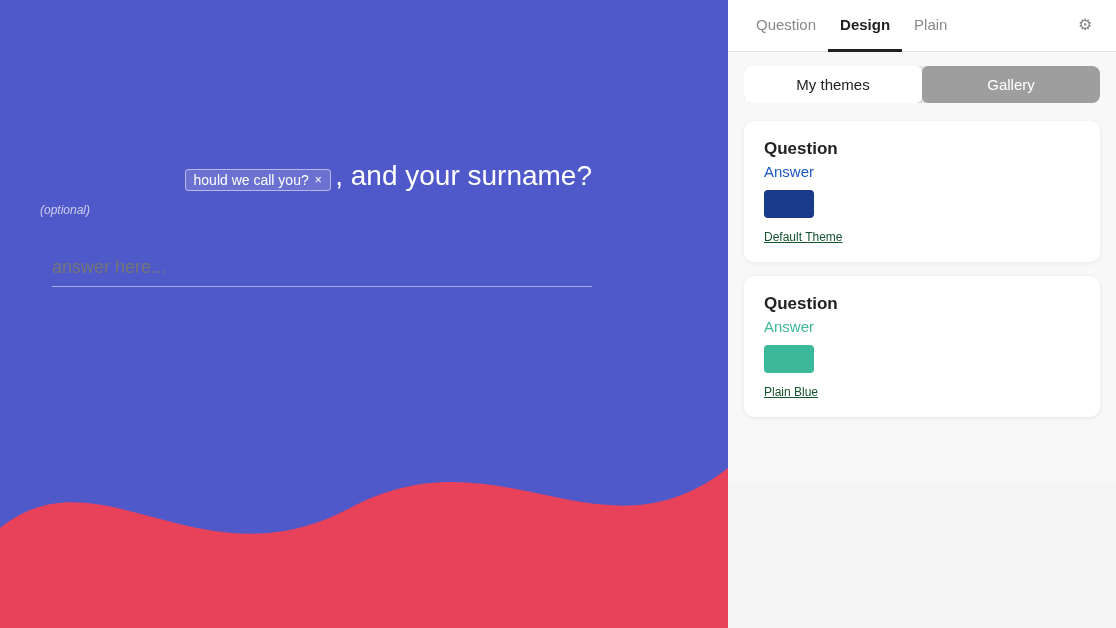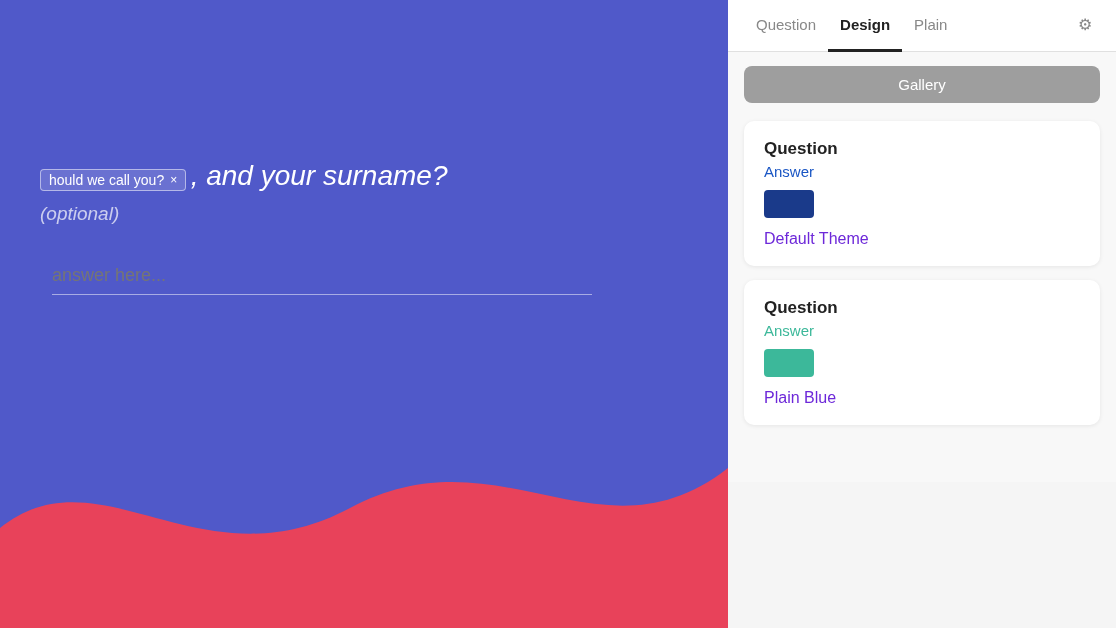"My themes" div.theme-toggle-btn { html: none -> <div>My themes</div> }
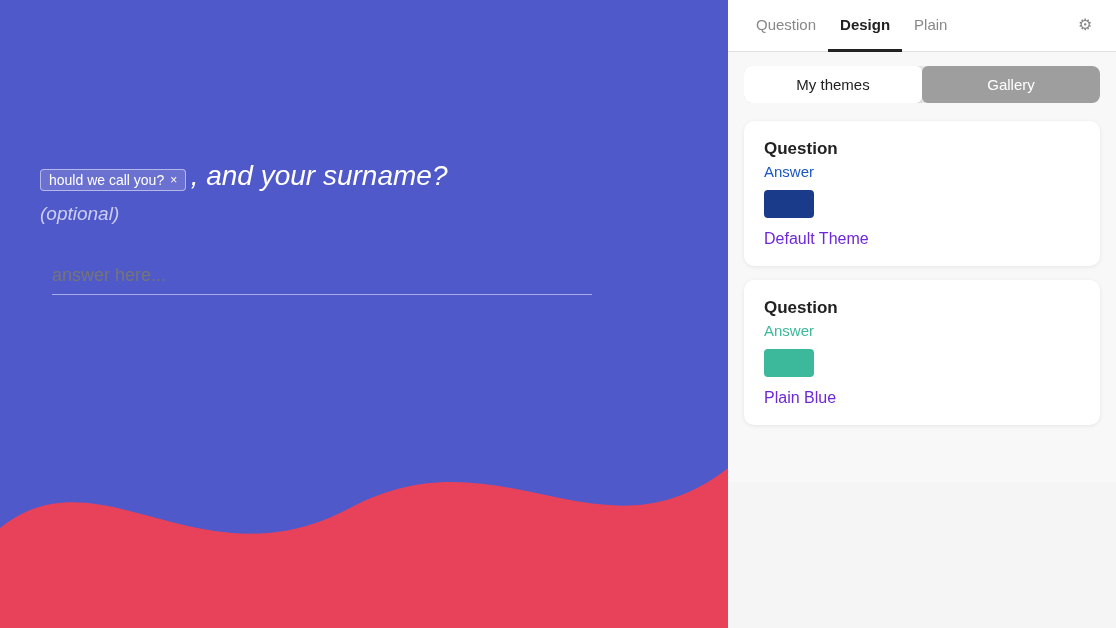"hould we call you?" div { text-align: none -> right }
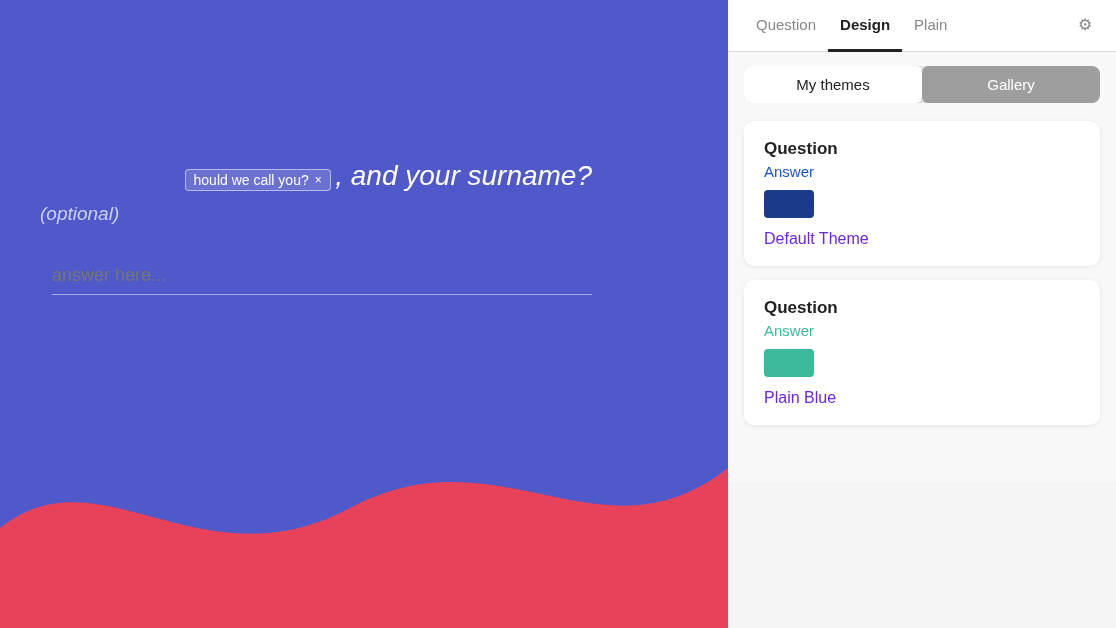", and your surname?" .question-text { font-style: italic -> none }
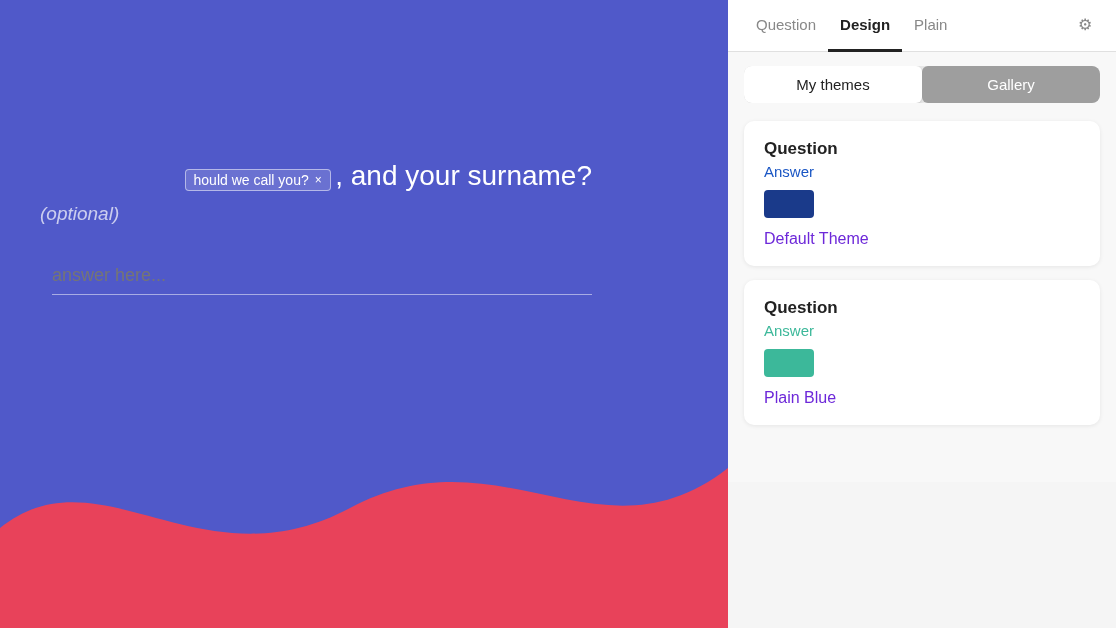"(optional)" .optional-text { font-size: 19px -> 12px }
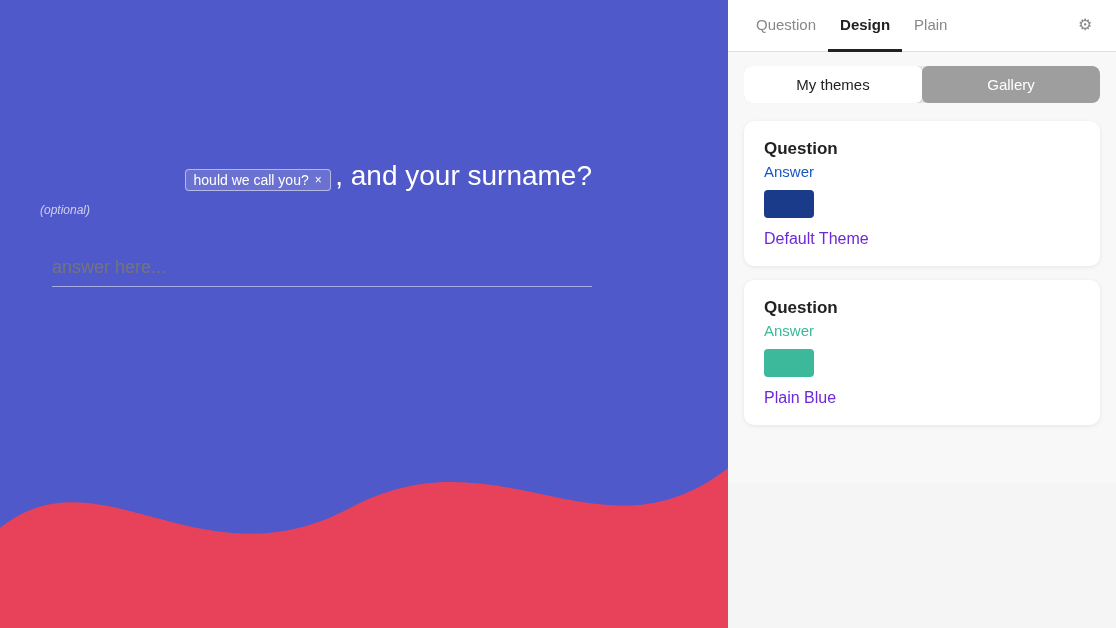"Default Theme" .theme-name { color: #6d28d9 -> #14532d; font-size: 16px -> 12px; text-decoration: none -> underline }
